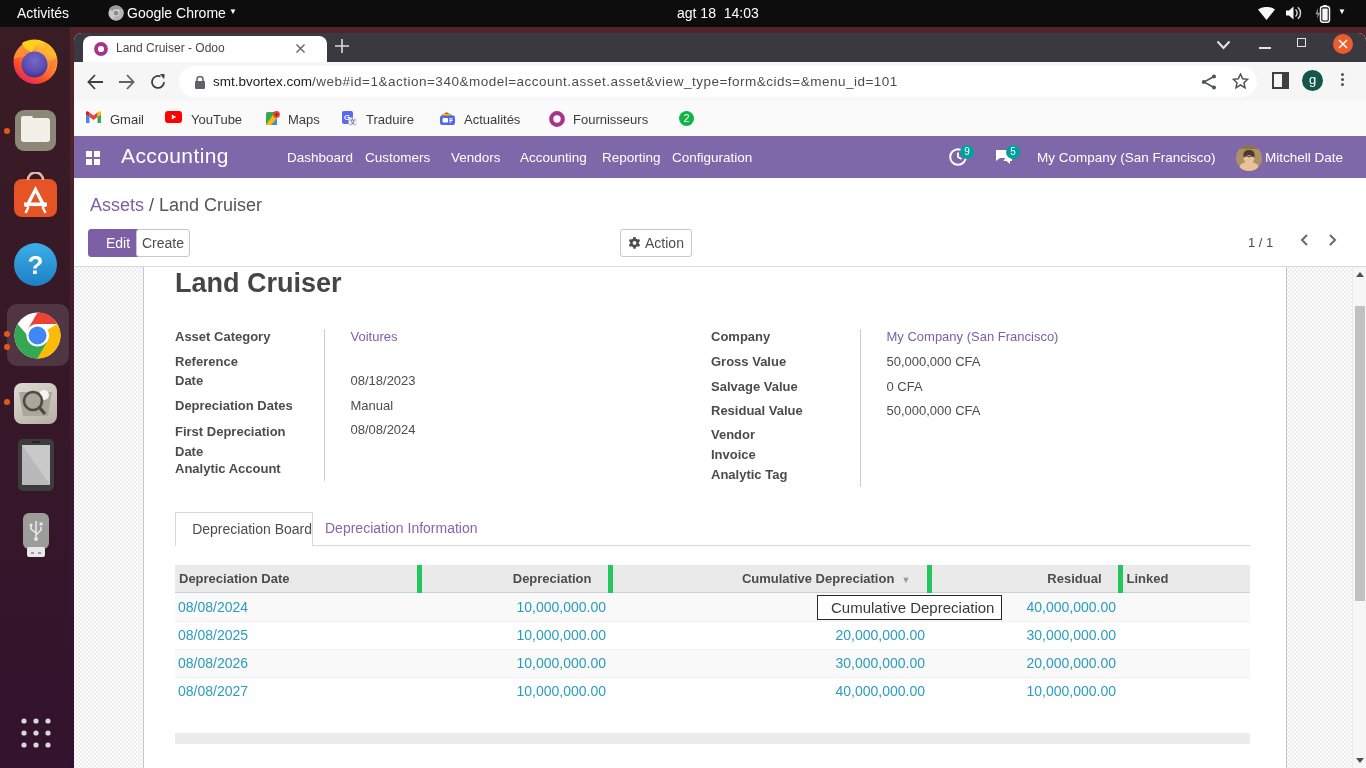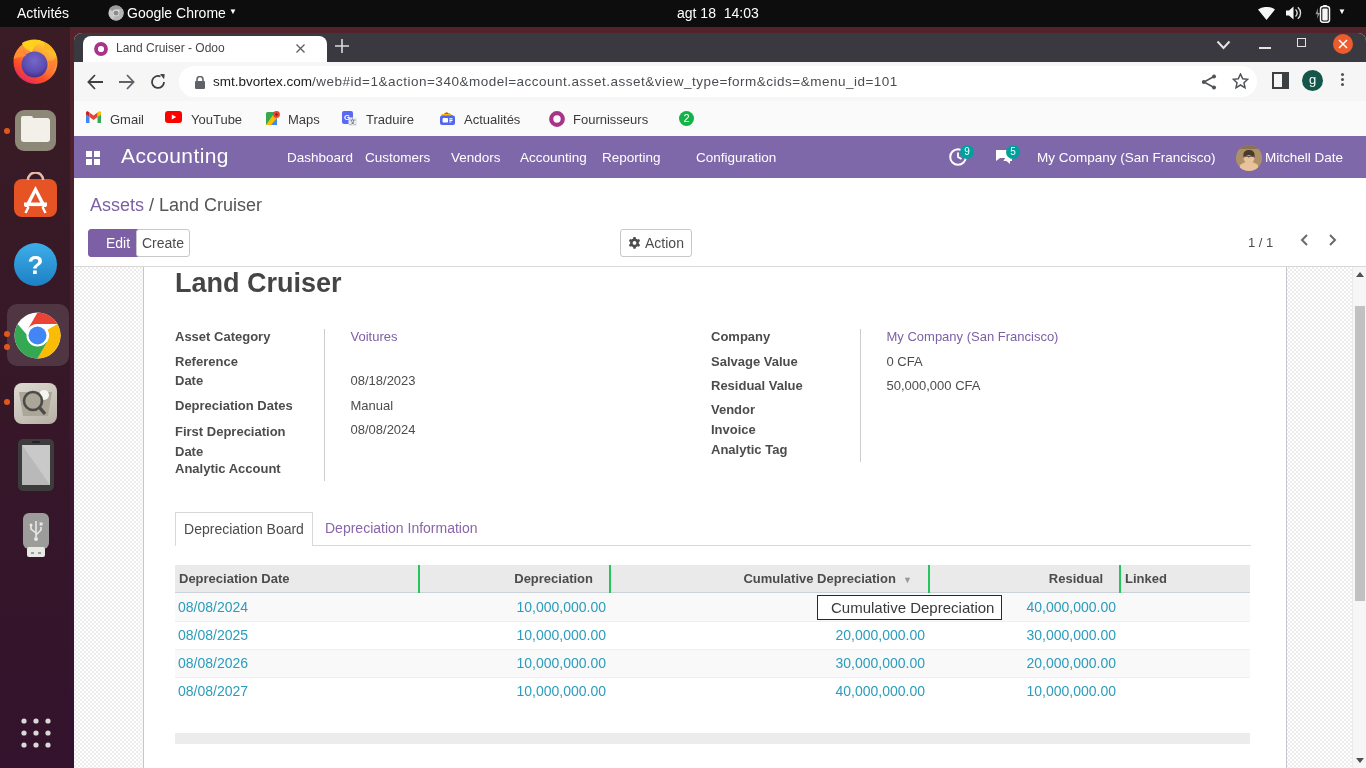"Configuration" span.mi { left: 622px -> 598px }
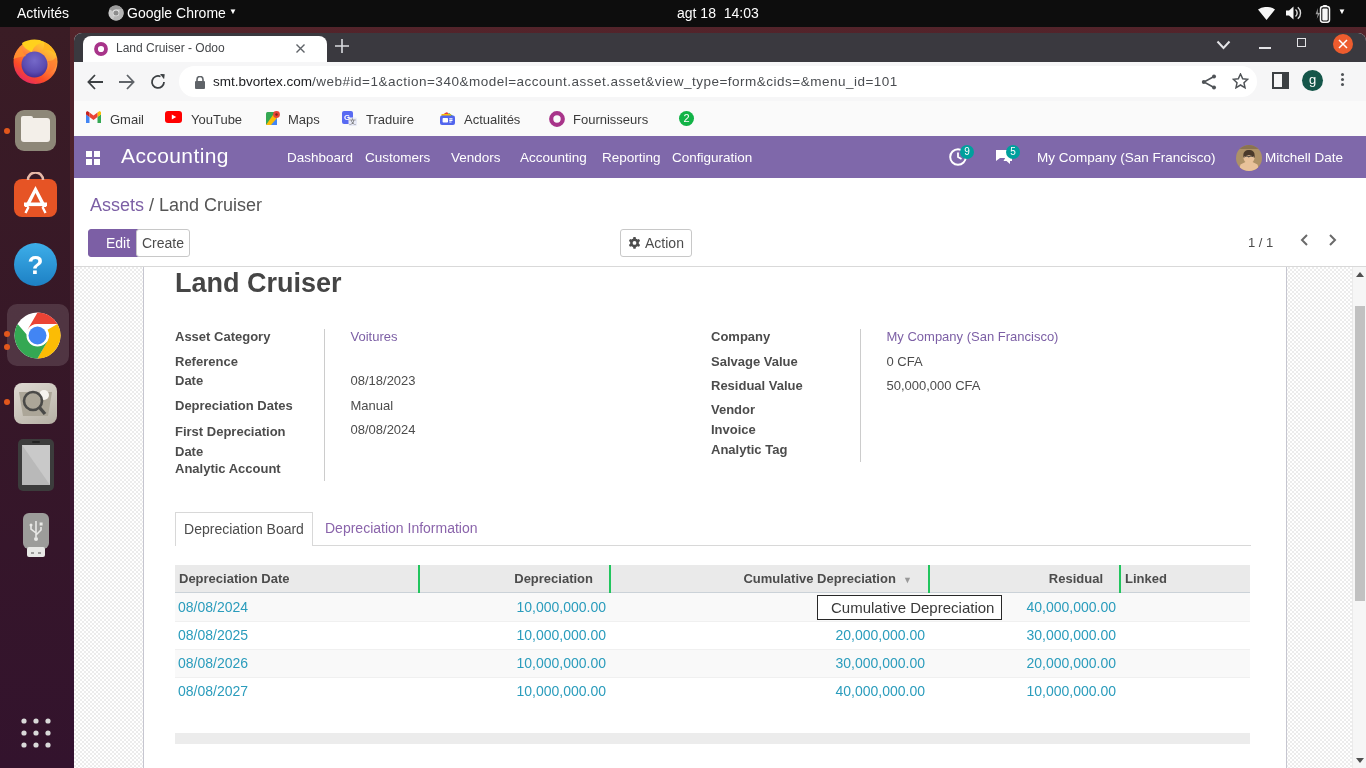"Gross Value" tr { html: none -> <tr> <td>Gross Value</td> <td>50,000,000 CFA</td> </tr> }
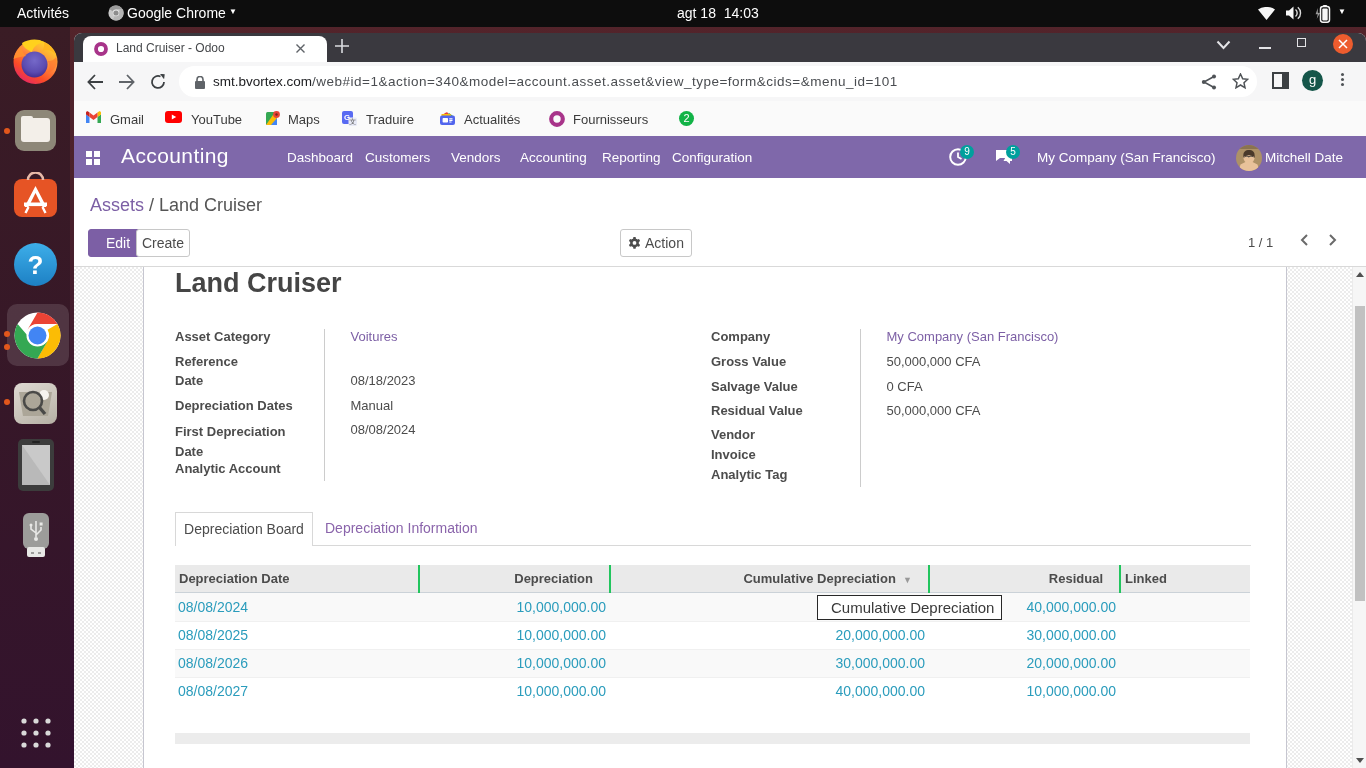"Depreciation Board" #tab1 { text-align: center -> right }
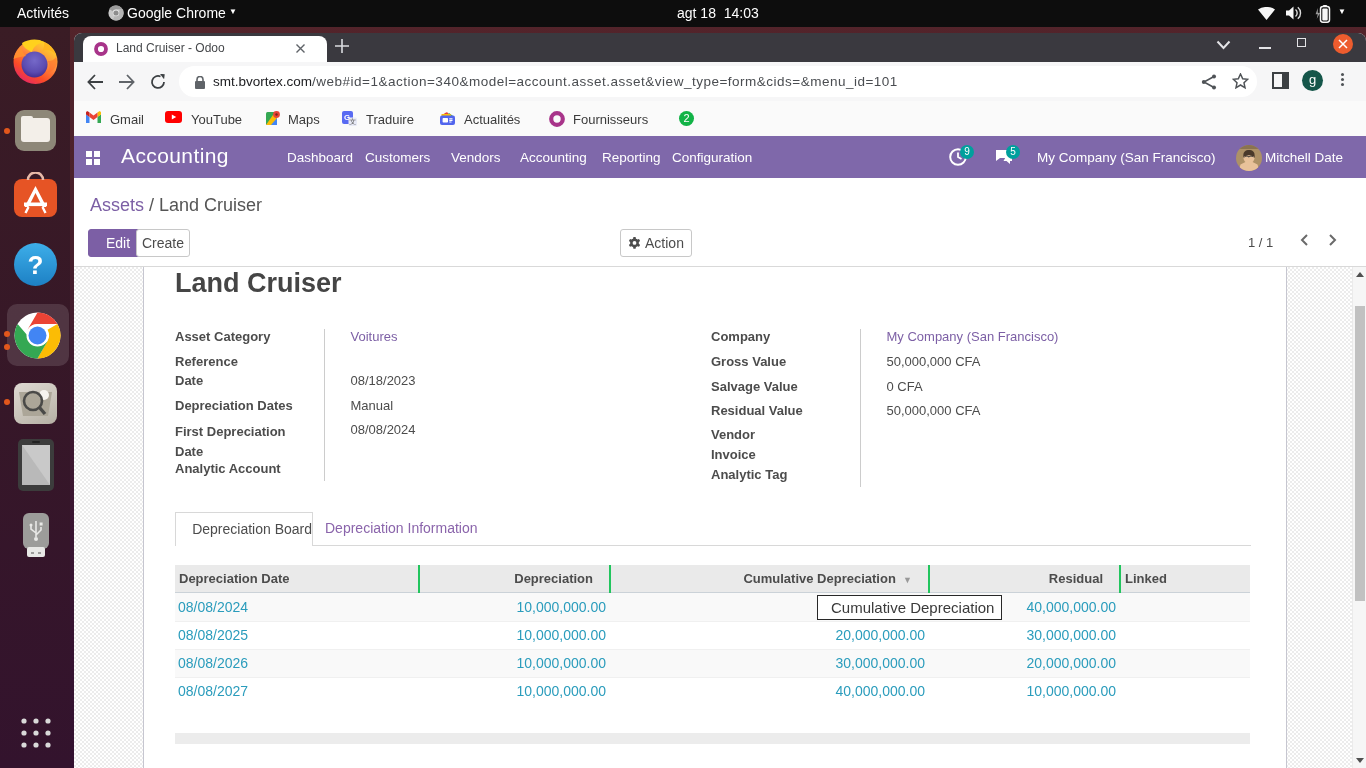"Depreciation" #dtable th { border-left: 2px solid #22c55e -> 5px solid #22c55e }
